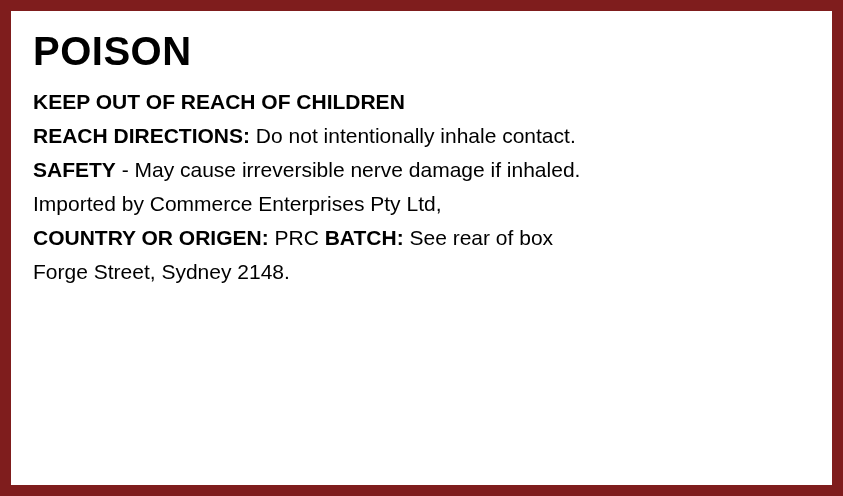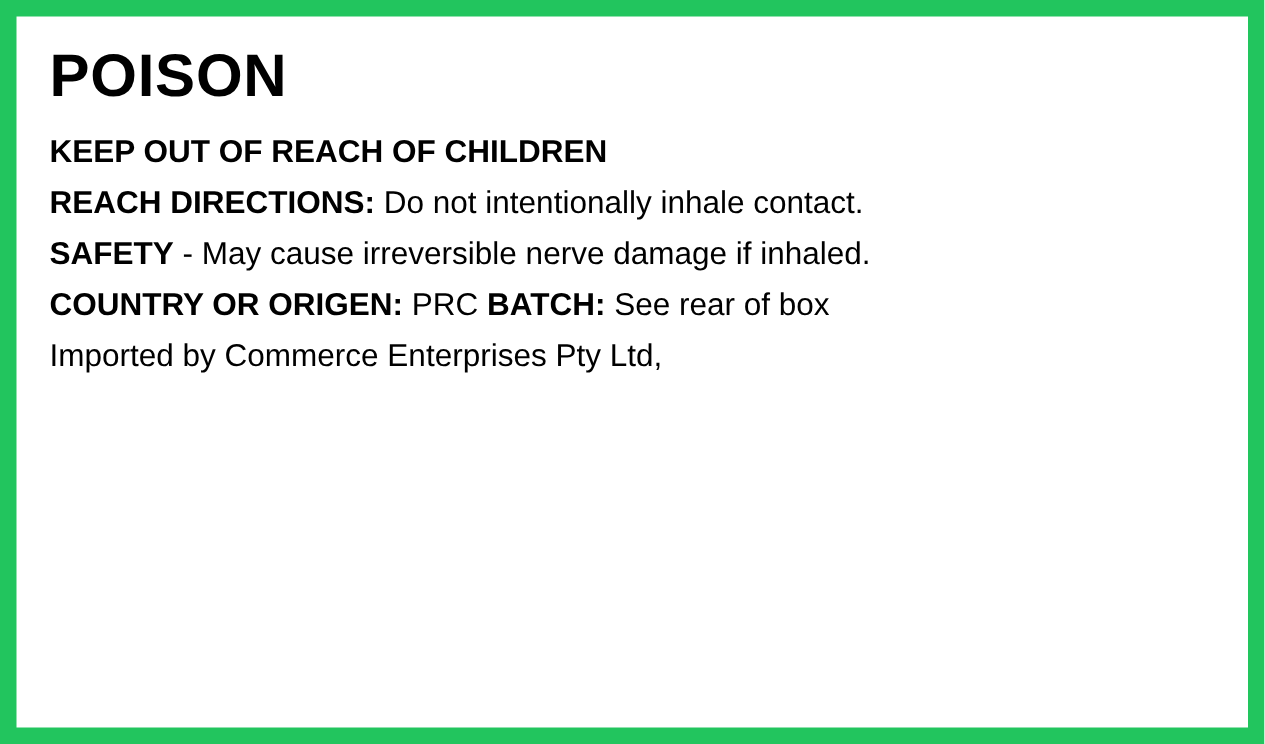"POISON" .label-card { border: 11px solid #22c55e -> 11px solid #7f1d1d }
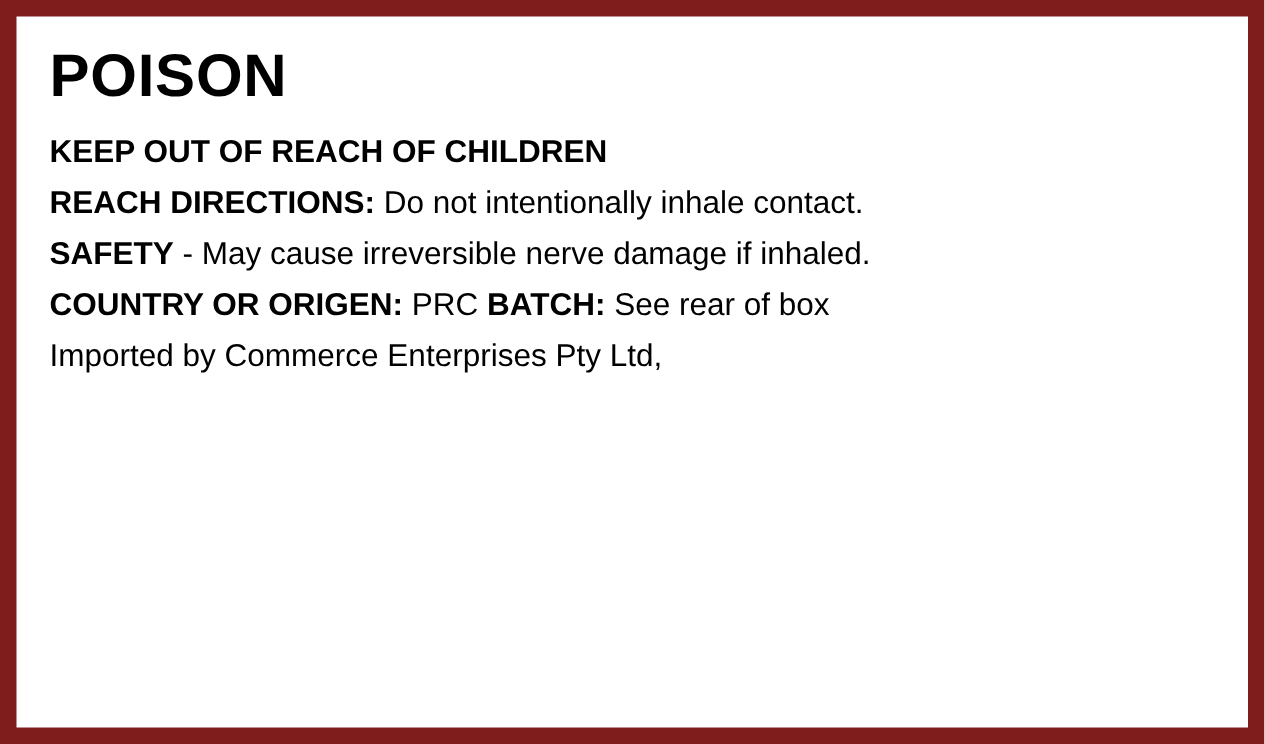"COUNTRY OR ORIGEN: PRC BATCH:" div.line { order: before "Imported by Commerce Enterprises Pty" -> after "Imported by Commerce Enterprises Pty" }
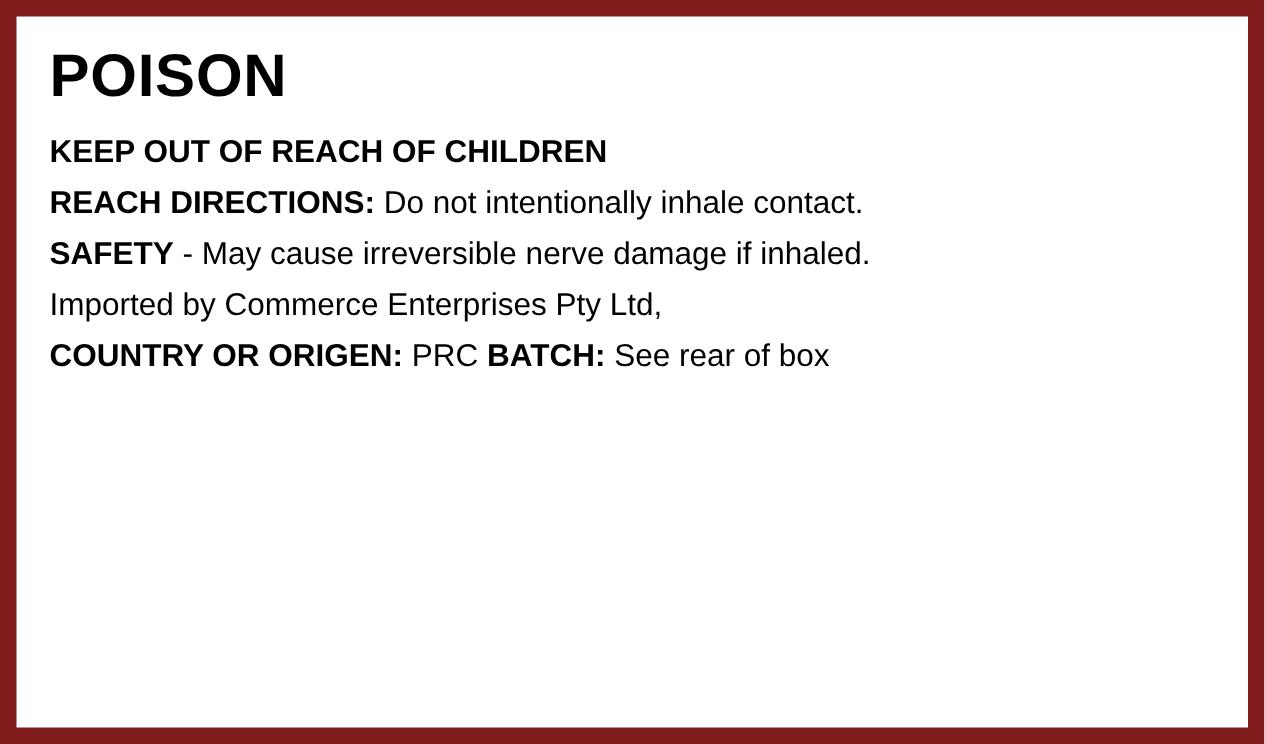"Forge Street, Sydney 2148." div.line { html: none -> <div><span>Forge Street, Sydney 2148.</span></div> }
